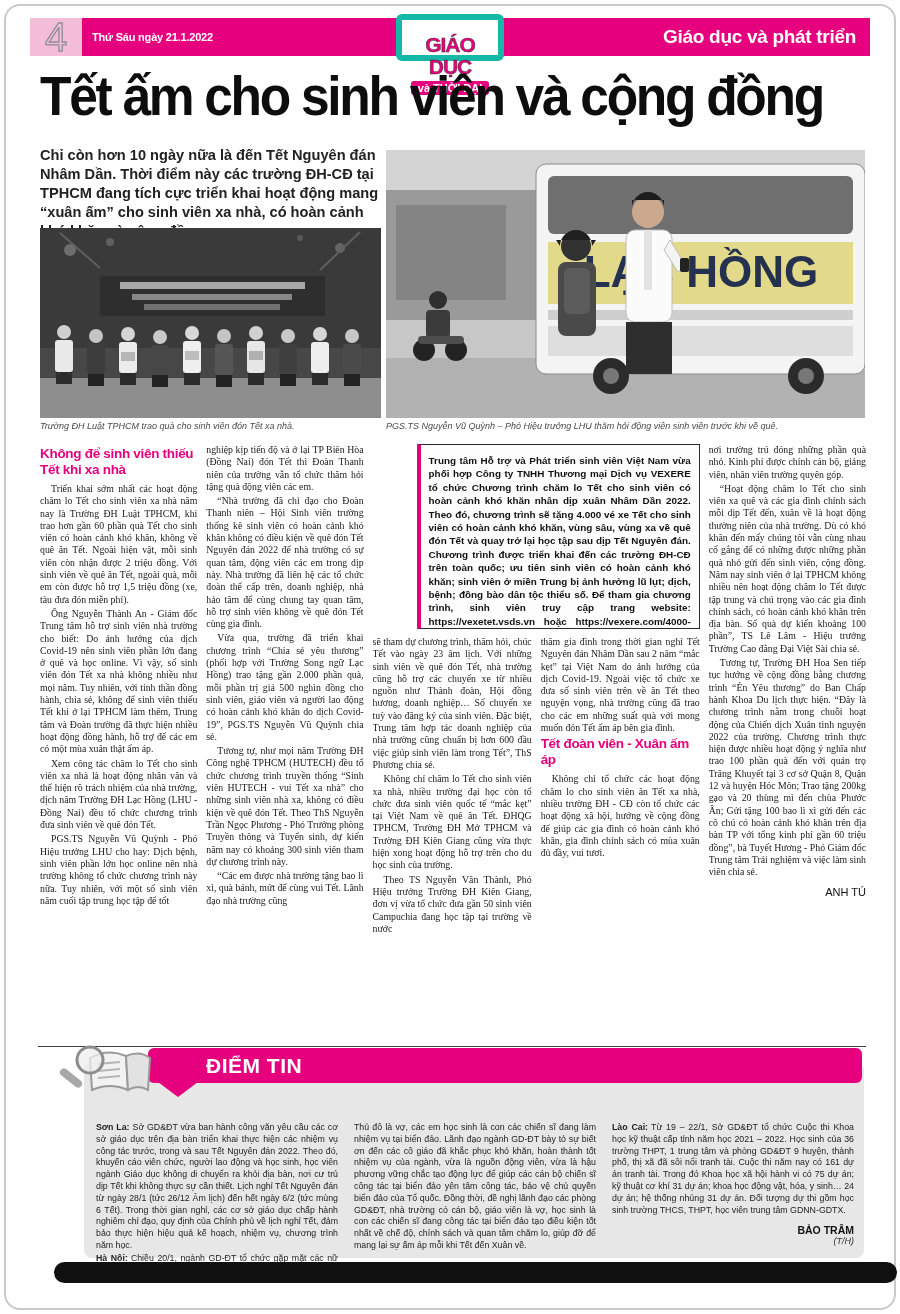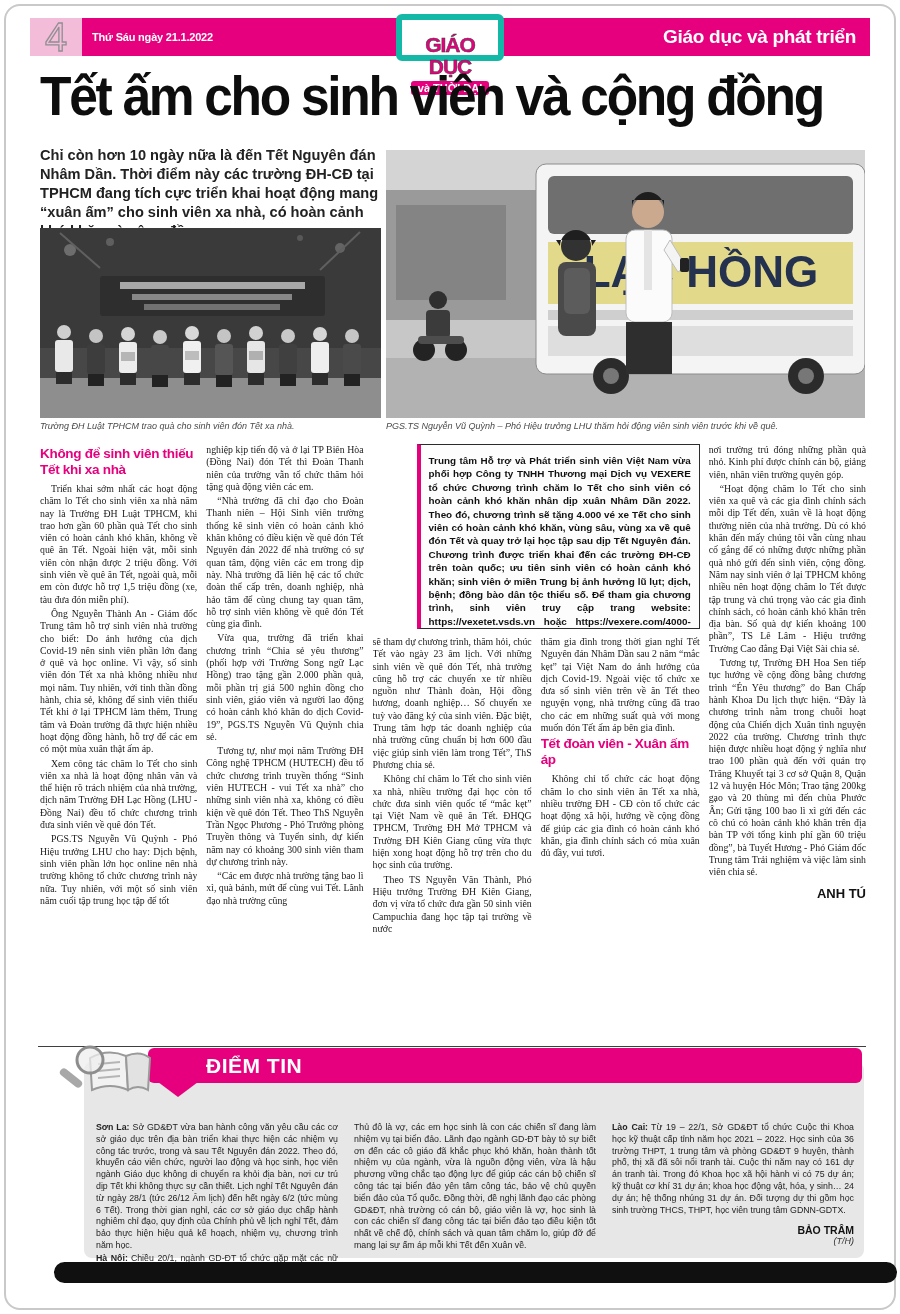"ANH TÚ" .author { font-size: 13px -> 11px; font-weight: bold -> normal }
